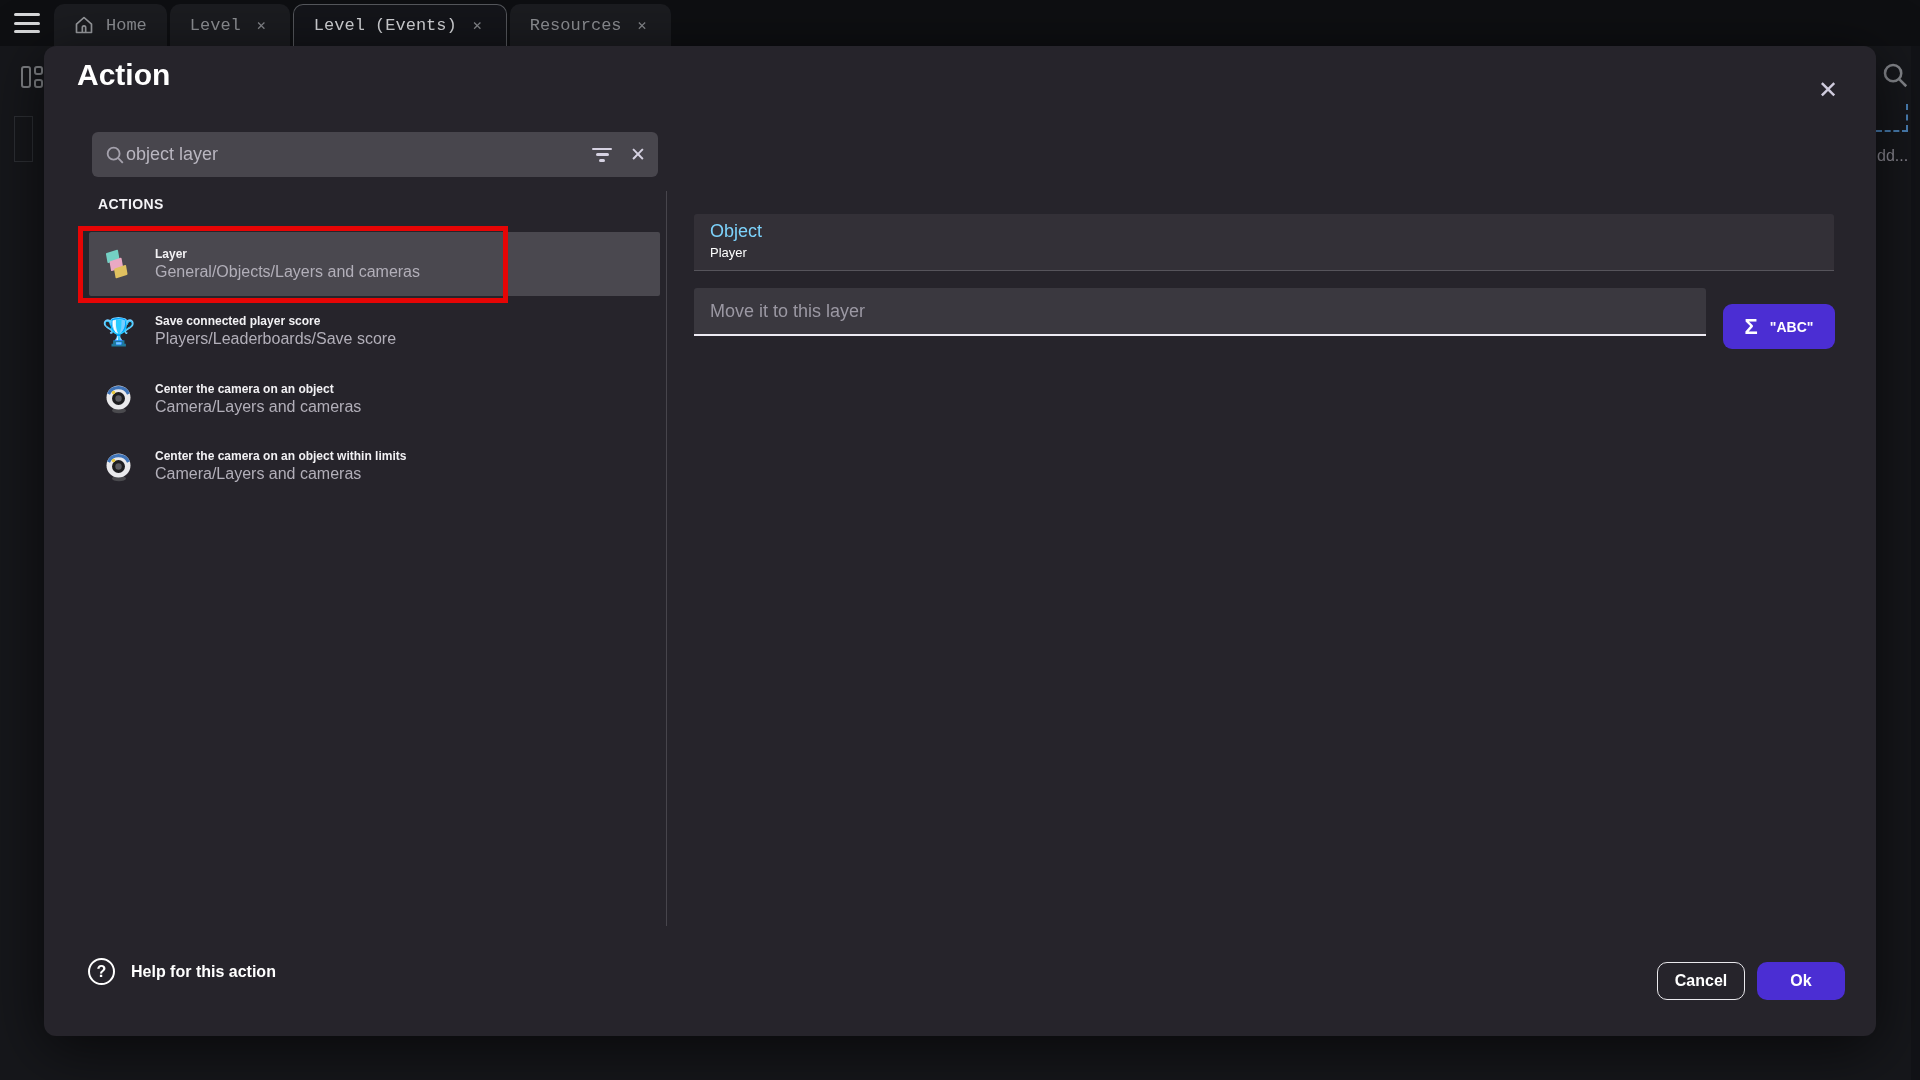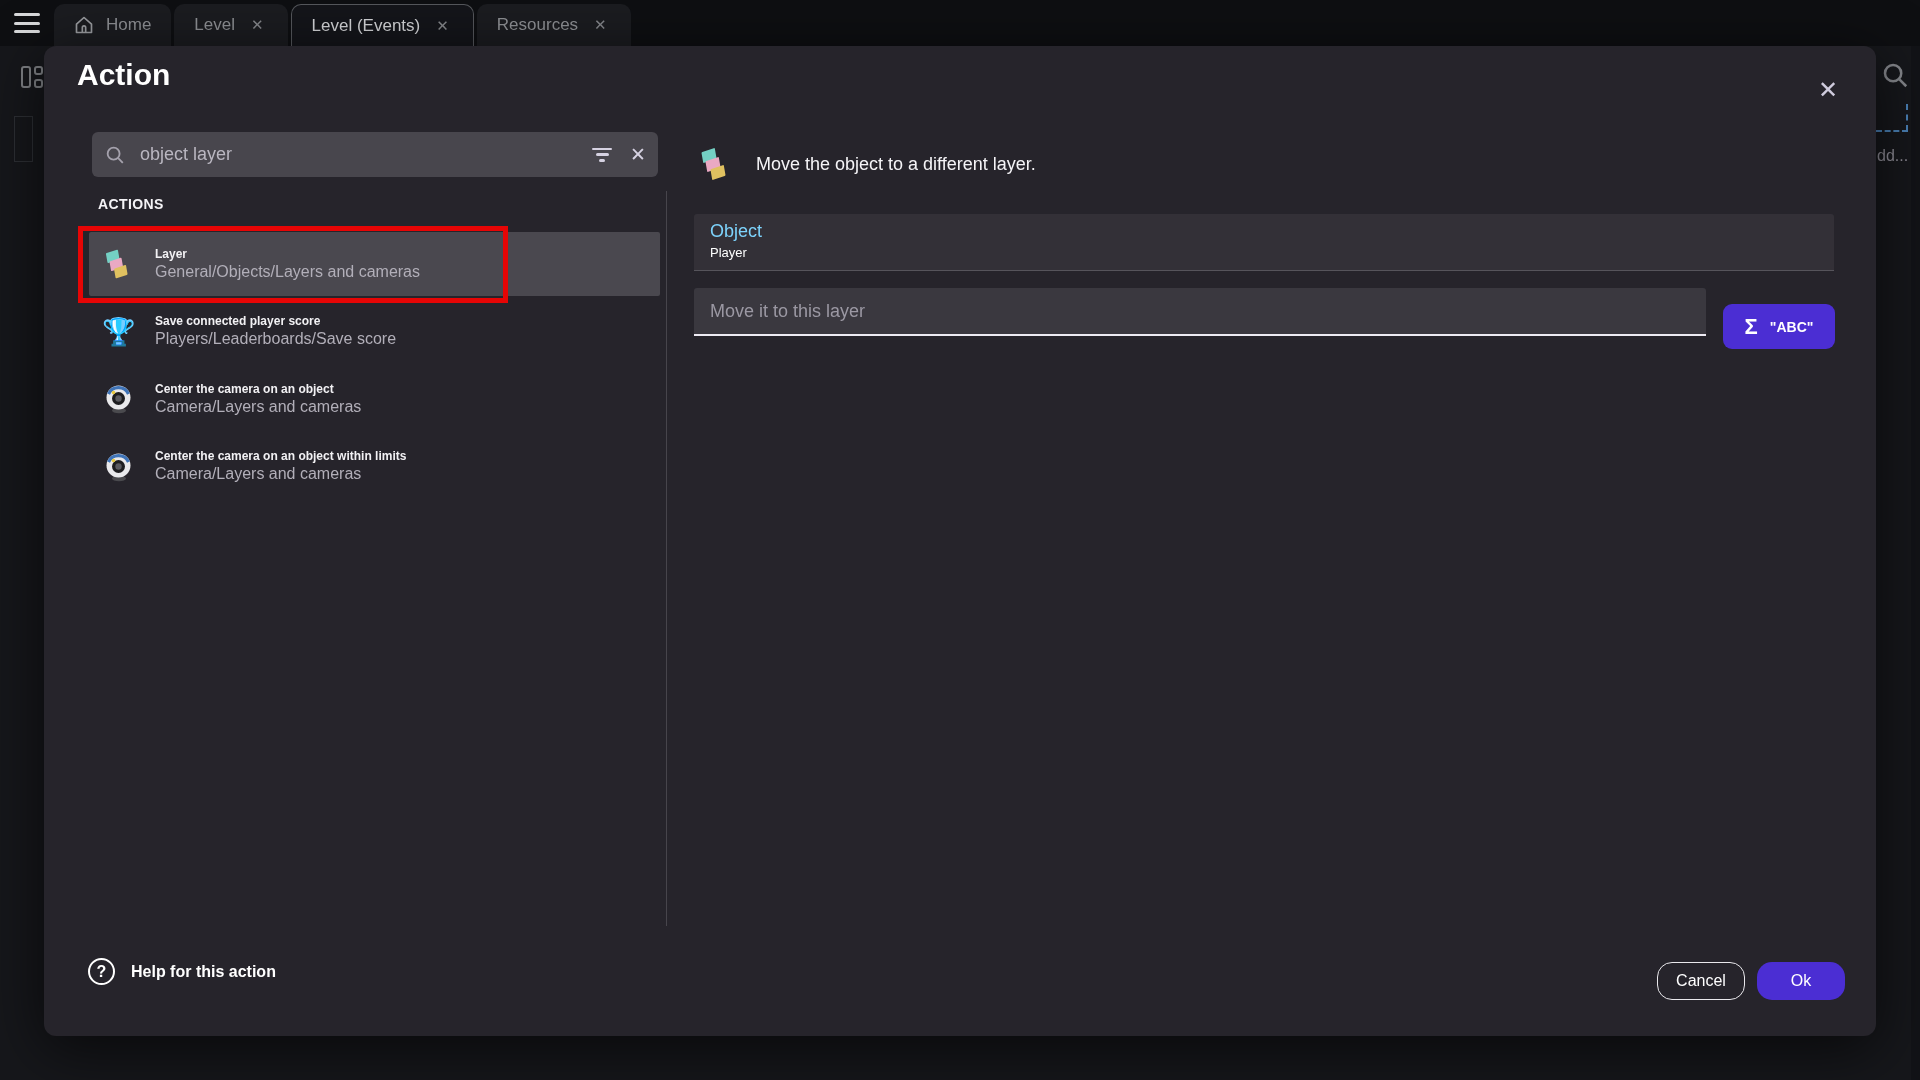"Home" .topbar { font-family: none -> Liberation Mono, monospace }
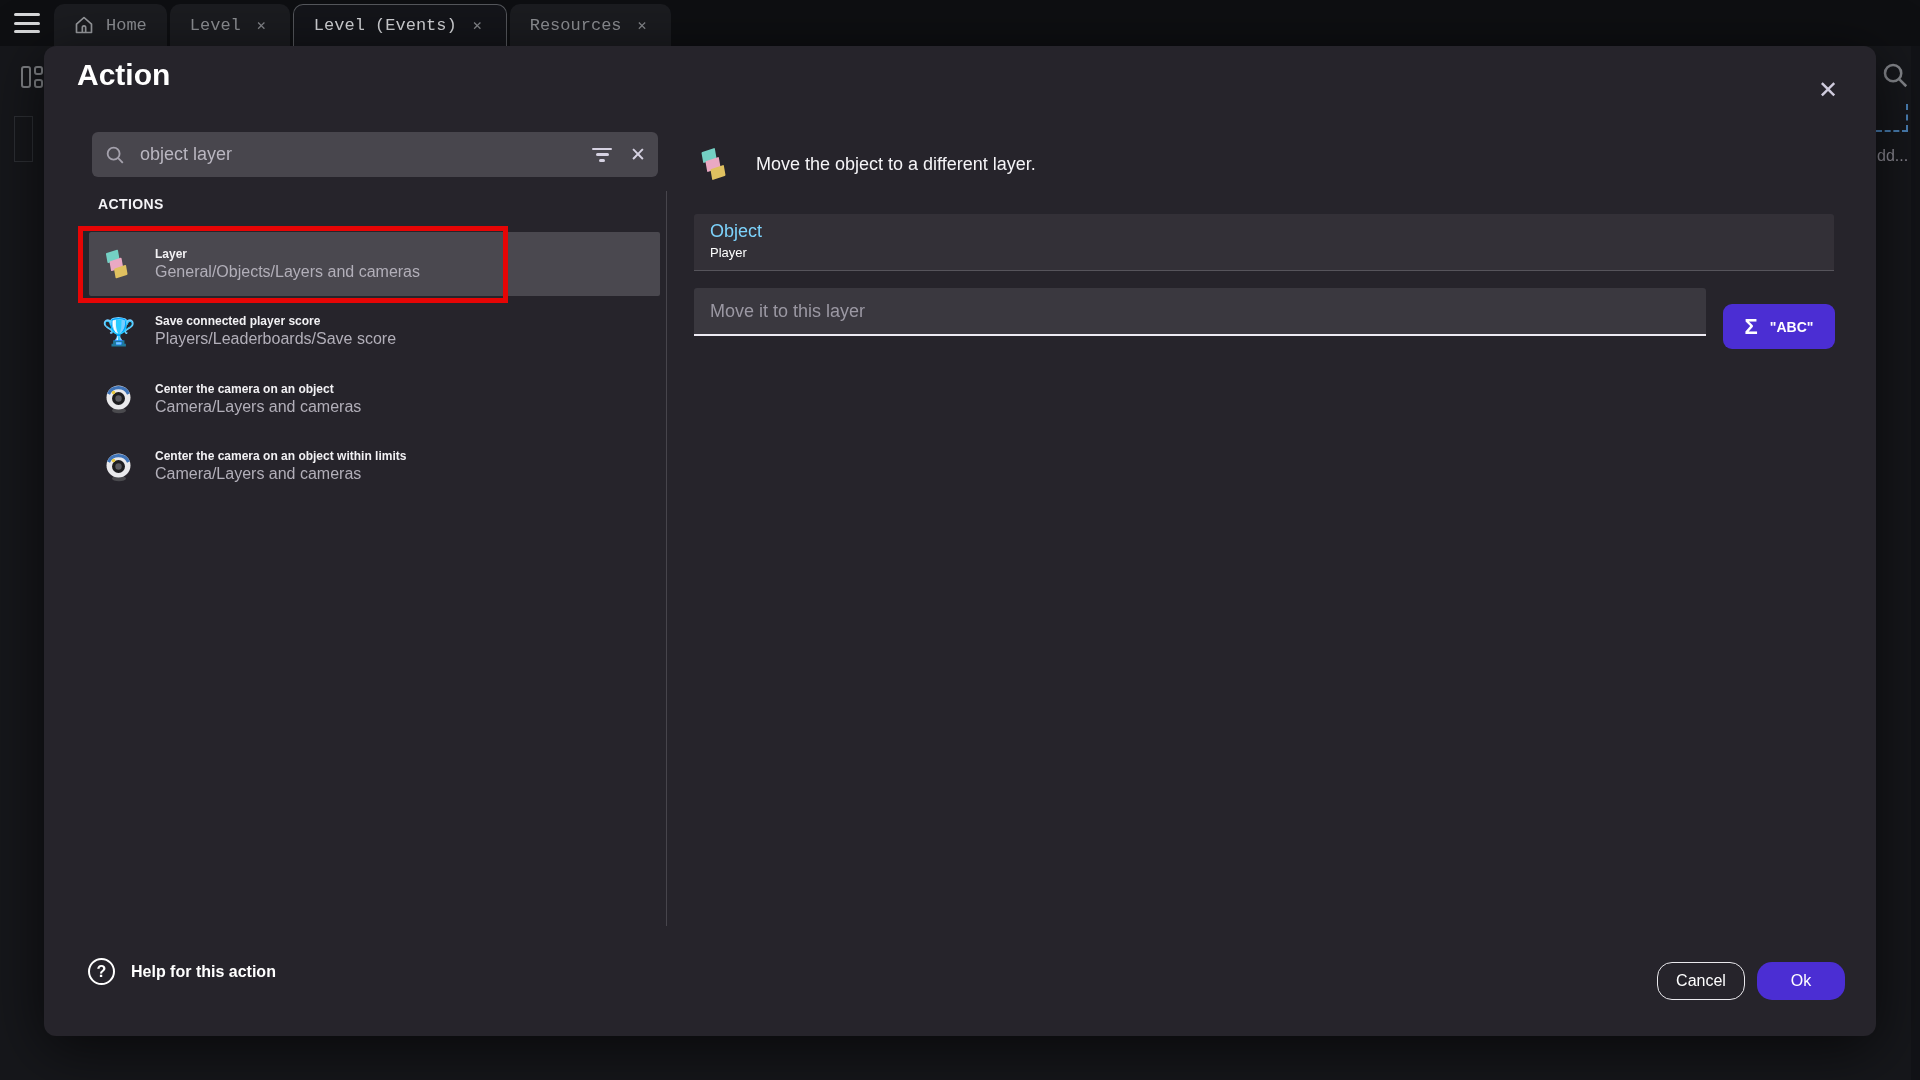"object layer" .searchbar input { margin-left: 14px -> none }
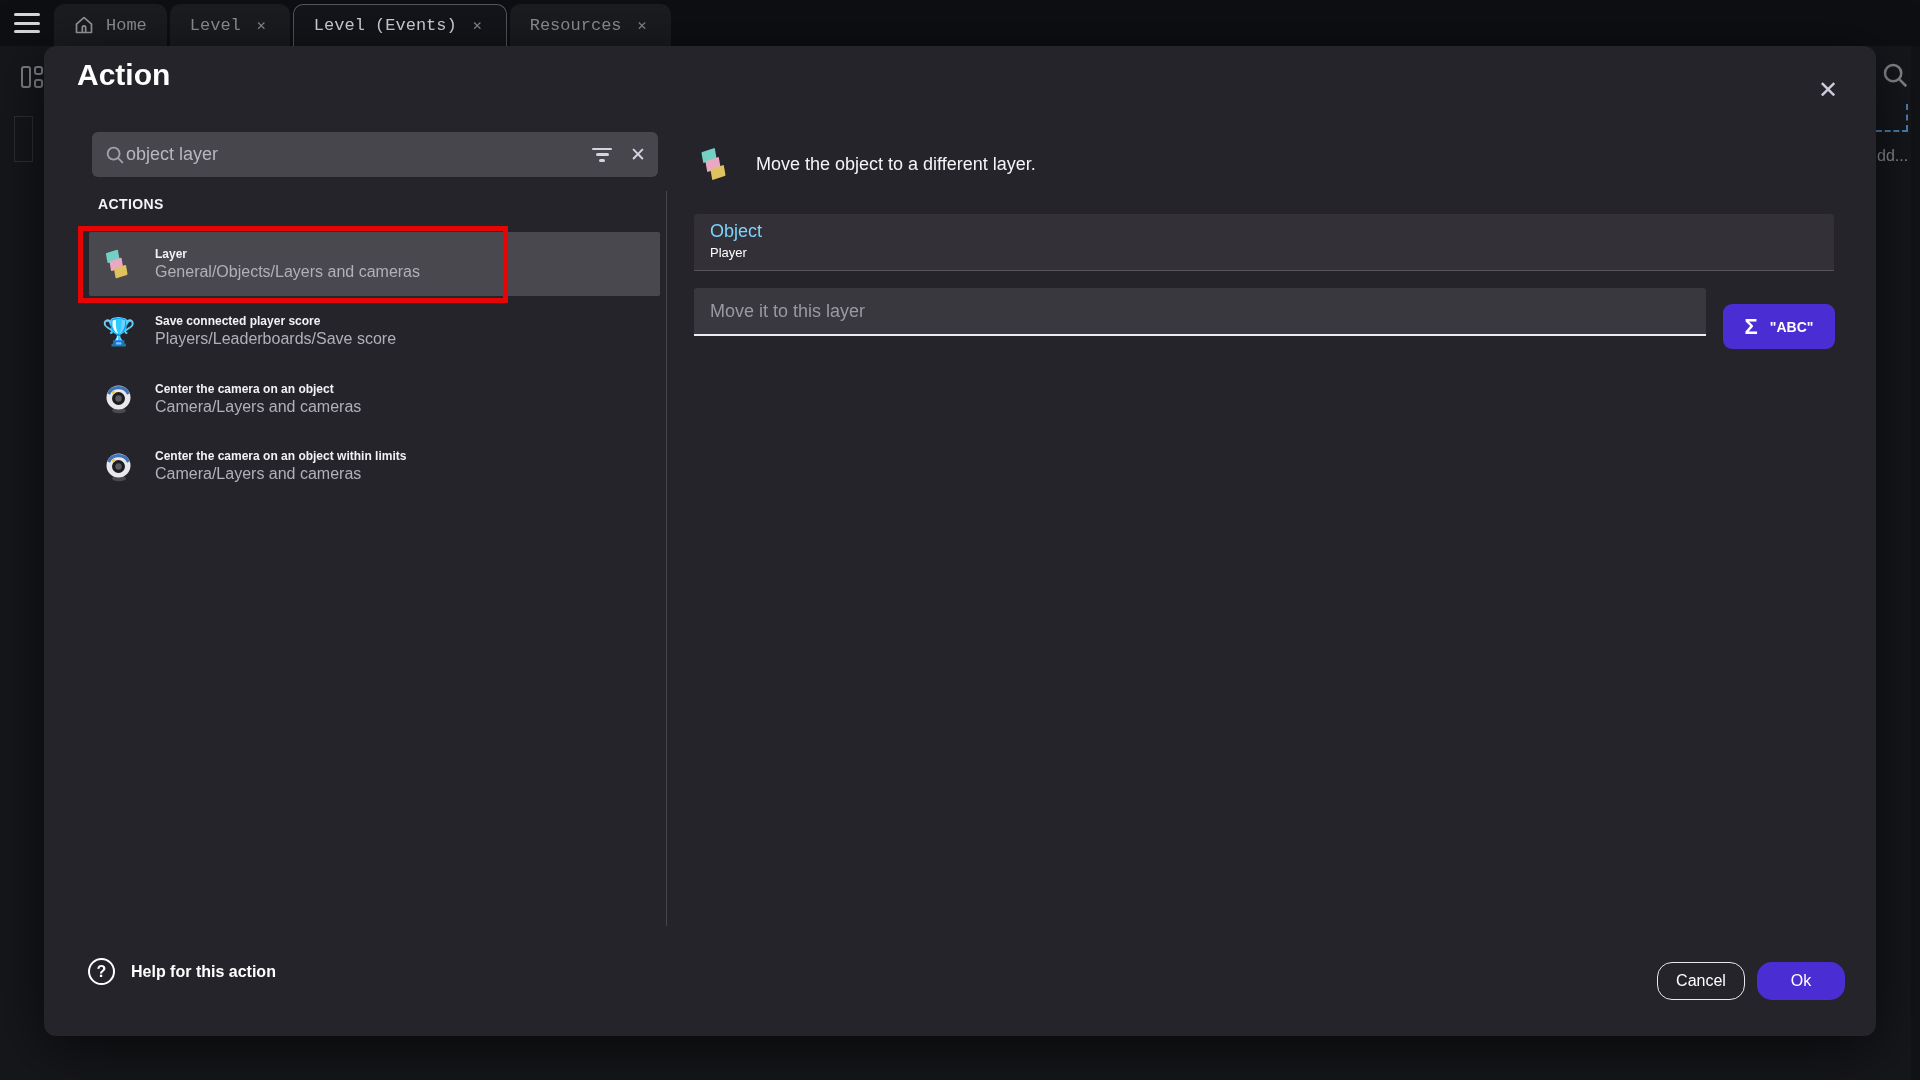"Move the object to a" div.desc-row { html: <div> <span> <i></i> <i></i> <i></i> </span> <span>Move the object to a different layer.</span> </div> -> none }
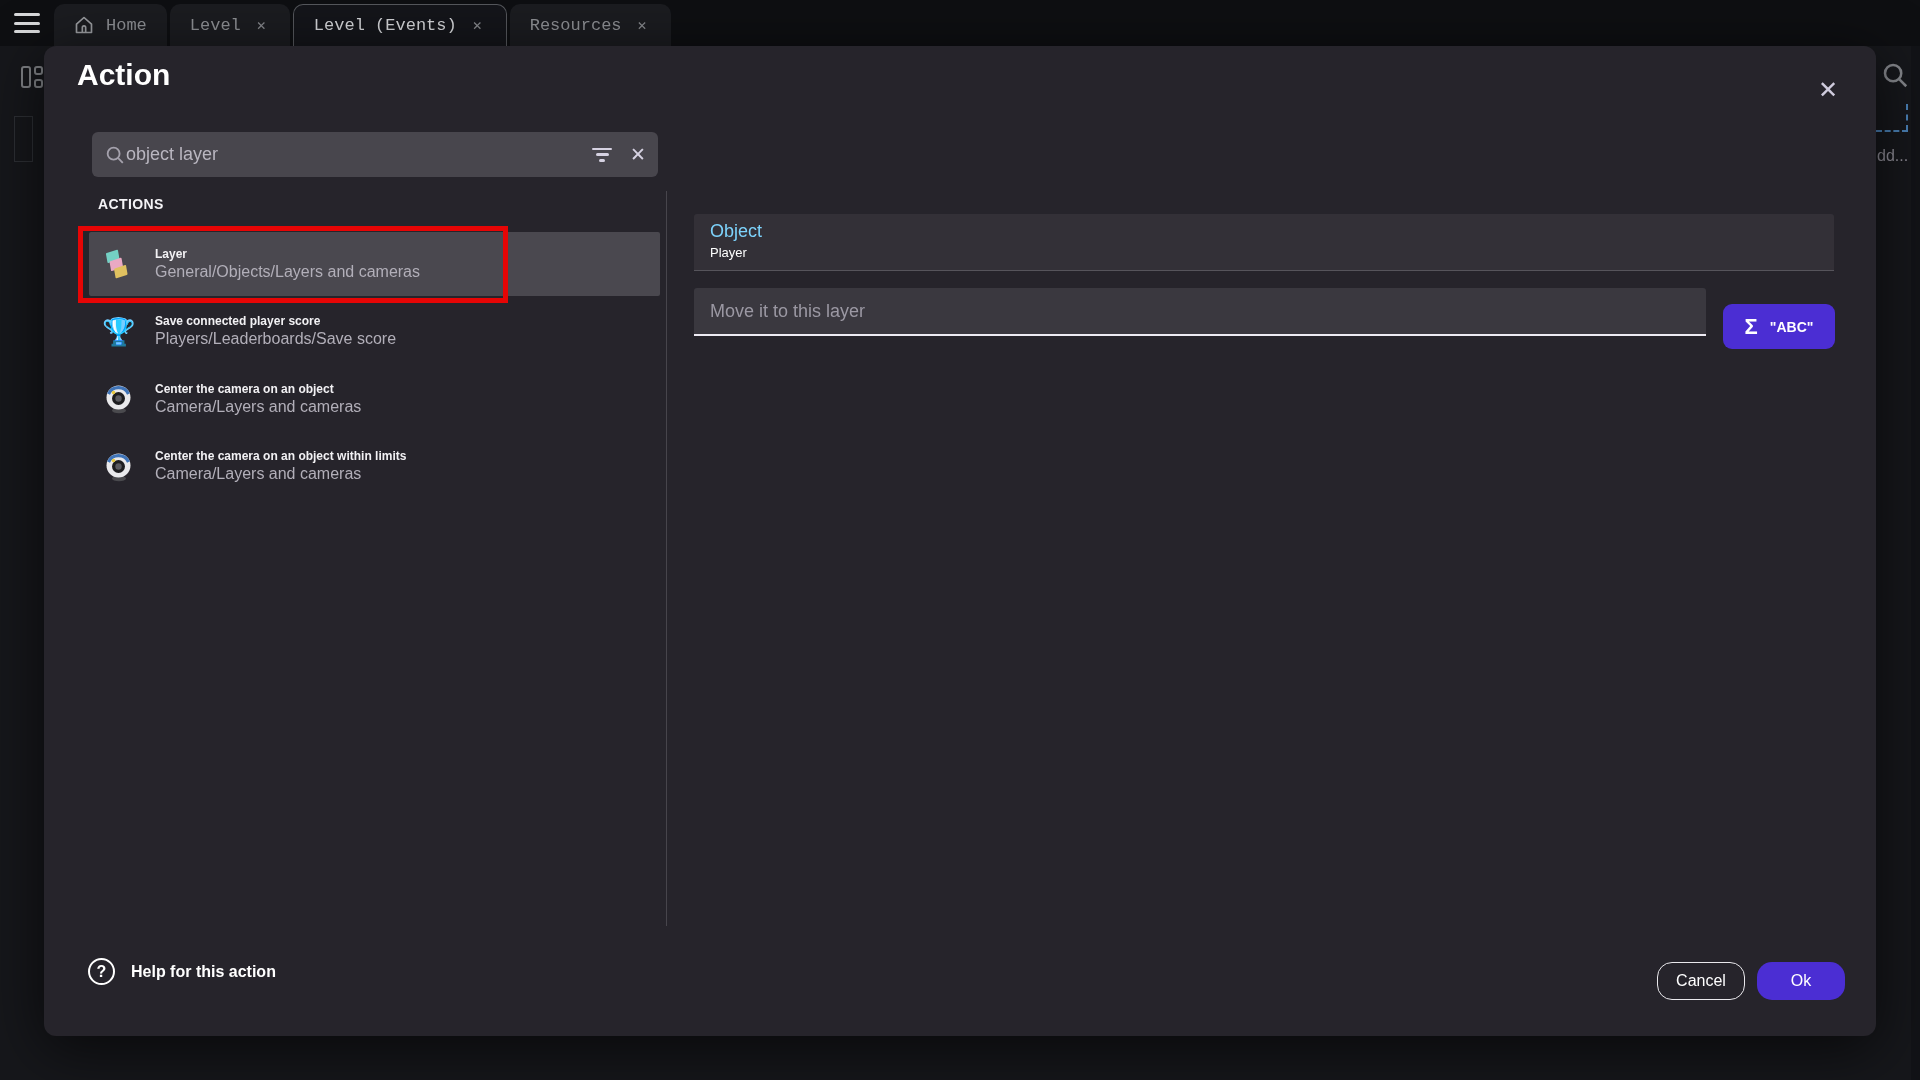"Cancel" .btn { border-radius: 15px -> 10px; font-weight: normal -> bold }
